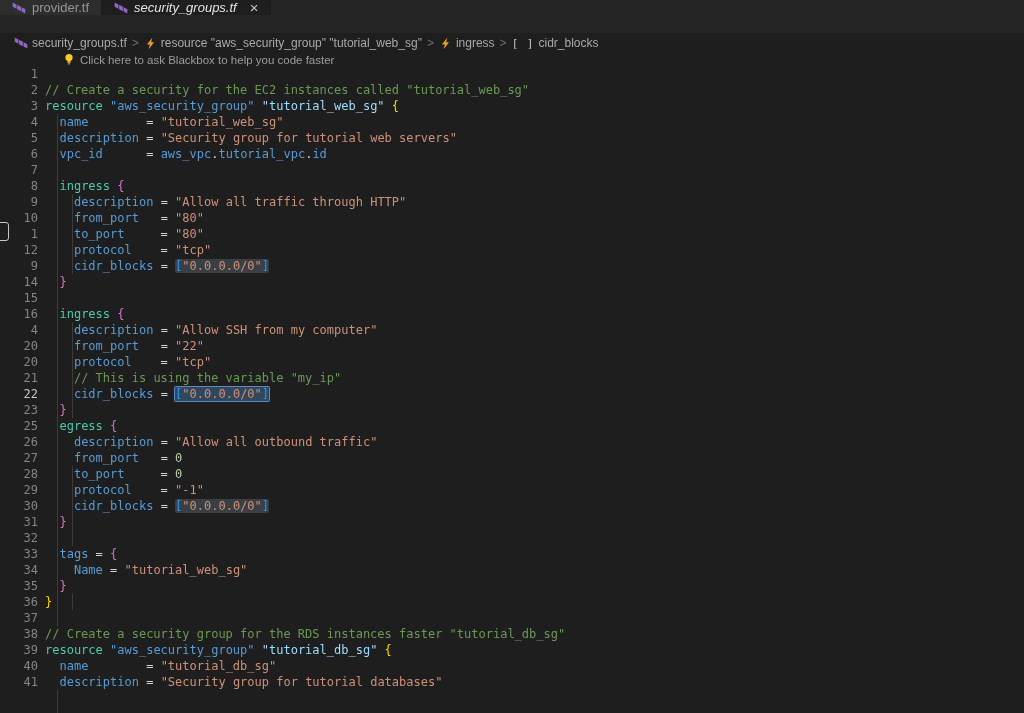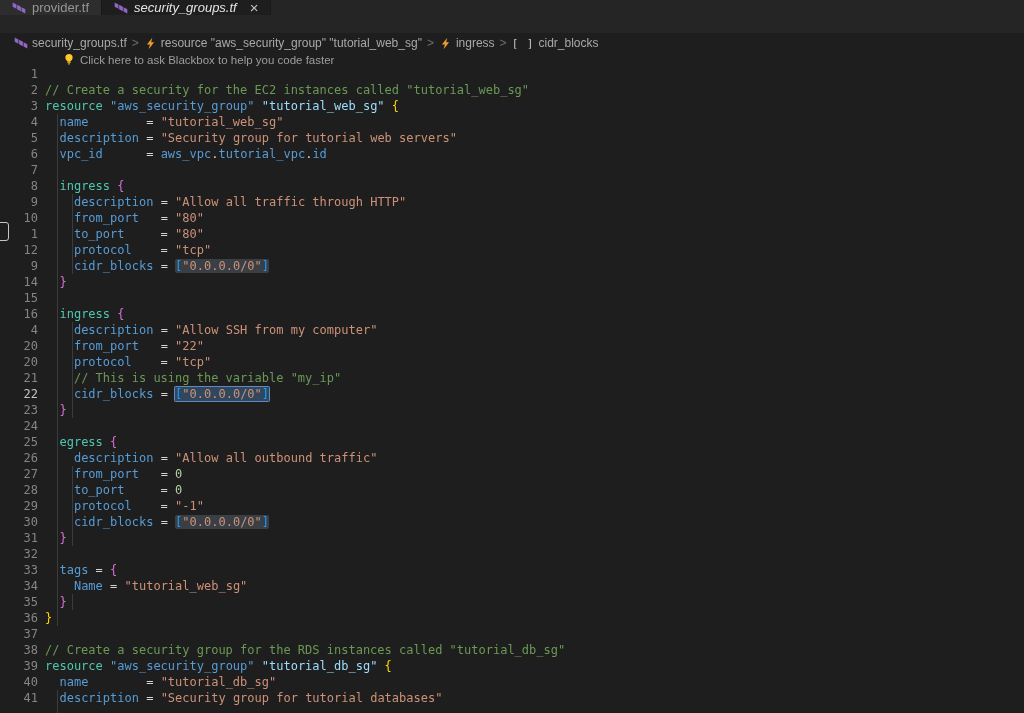"24" div.line { html: <div> <span>24</span> <span></span> </div> -> none }
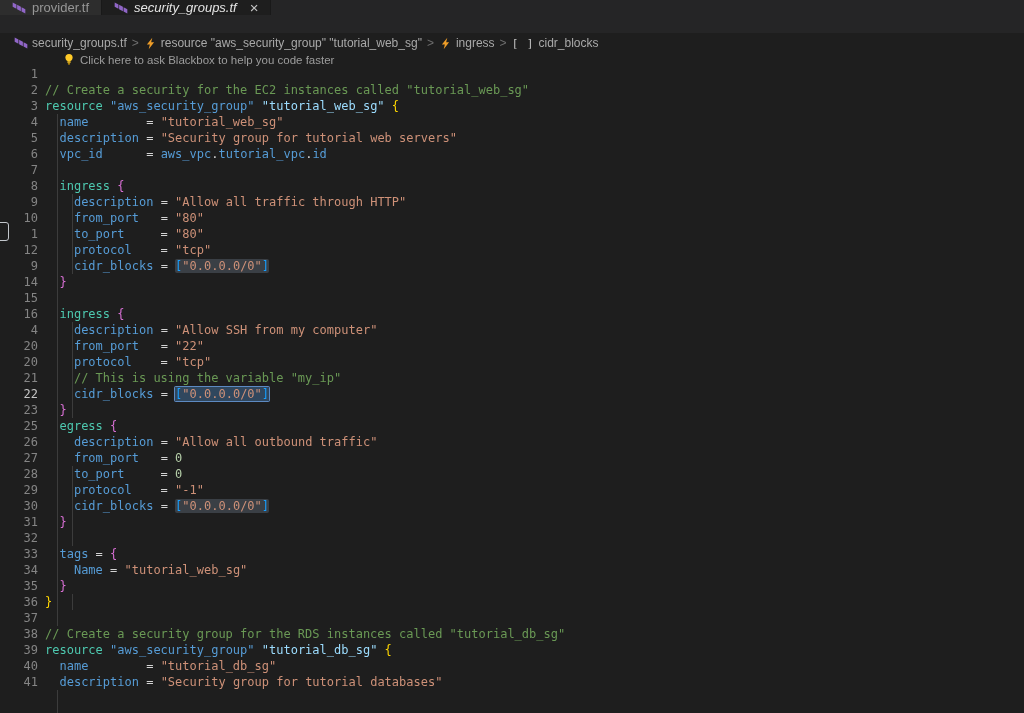"// Create a security group" span.tok-c { text: called -> faster }
